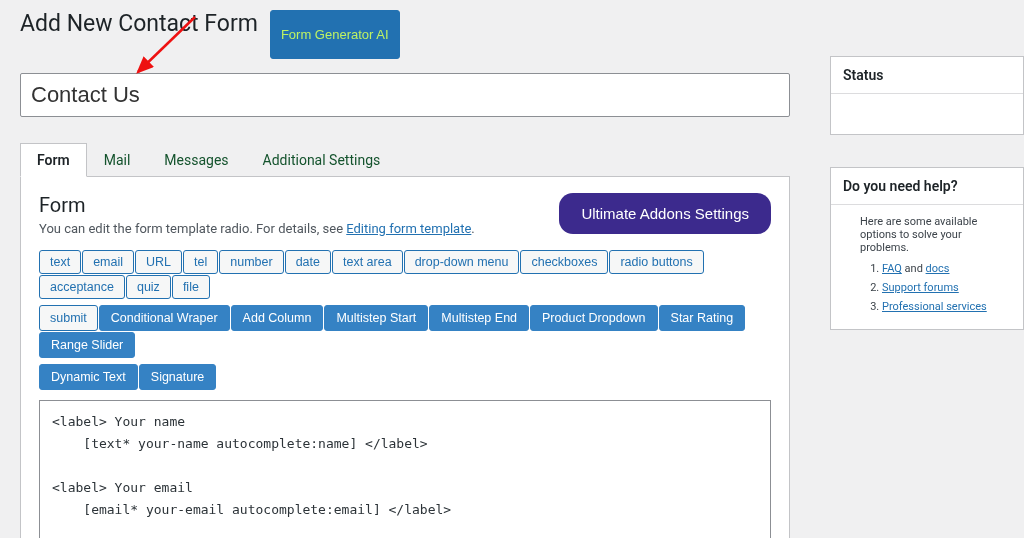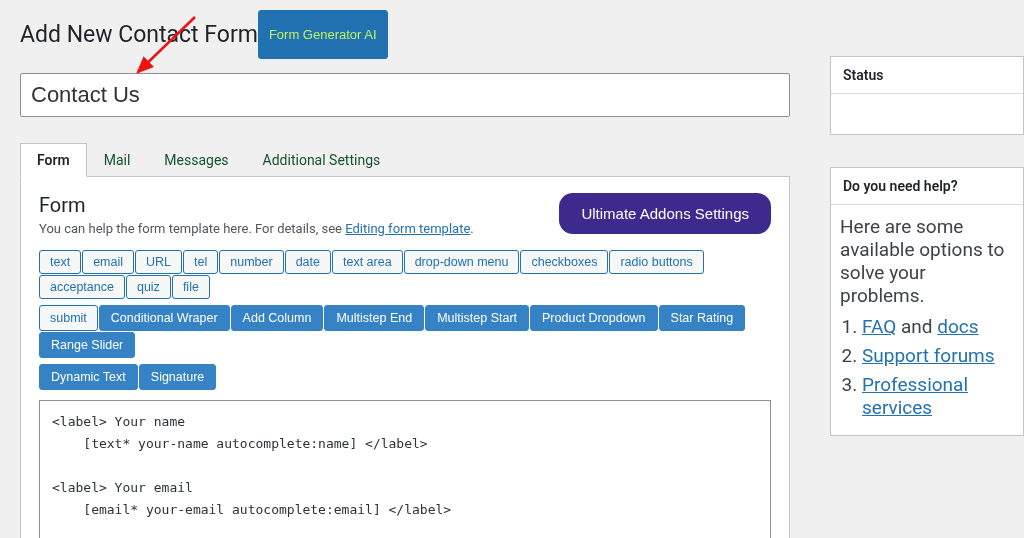"Add New Contact Form" .header-row { align-items: center -> flex-start; gap: none -> 12px }
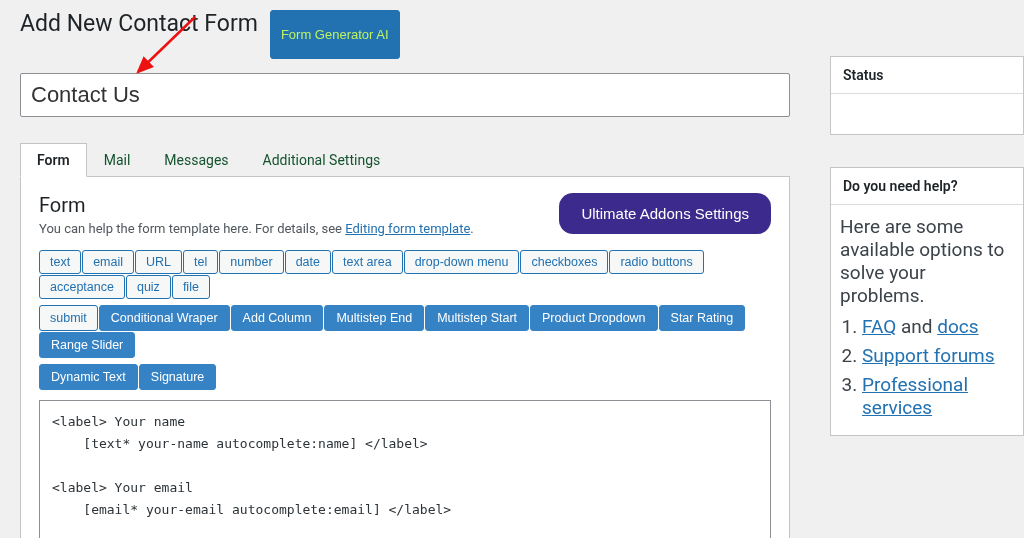"You can help the form" span { text: help the form template here -> edit the form template radio }
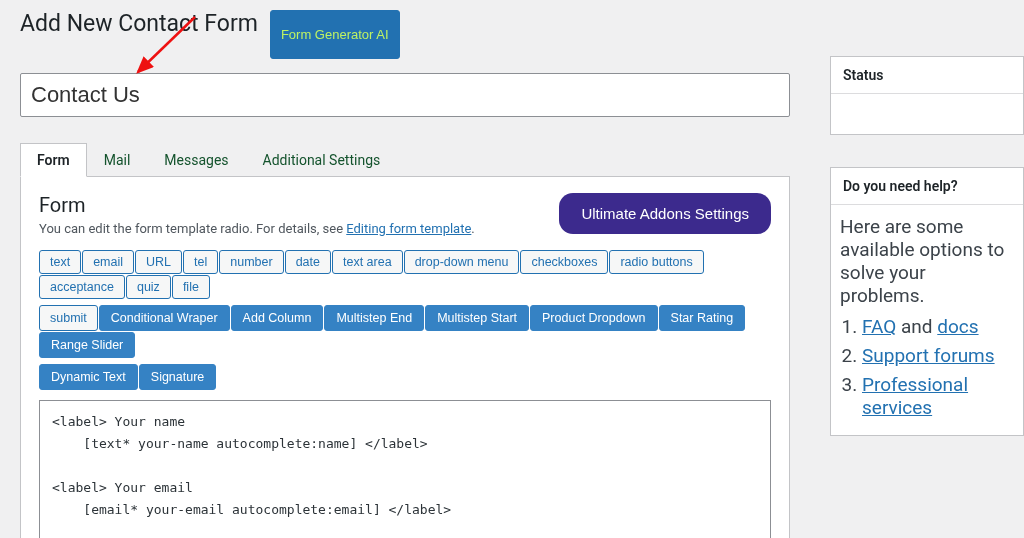"Here are some available options" .metabox-body { font-size: 19px -> 11px; padding: 10px 9px -> 10px 29px }
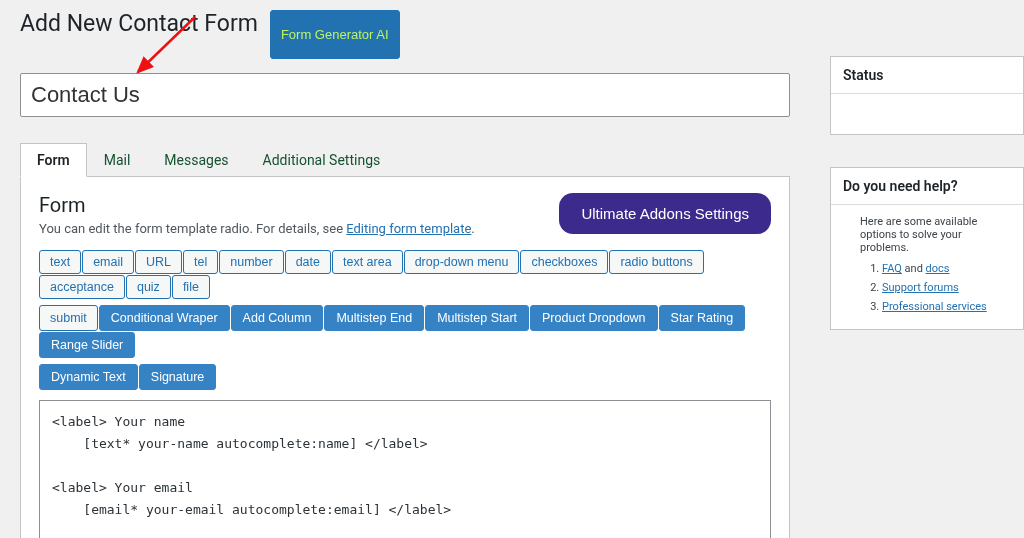"Multistep End" button.tag-fill { order: before "Multistep Start" -> after "Multistep Start" }
